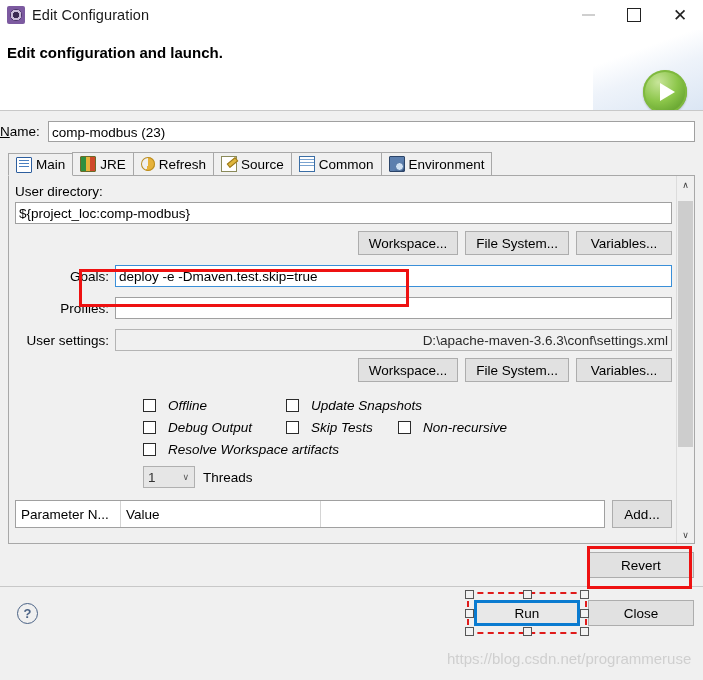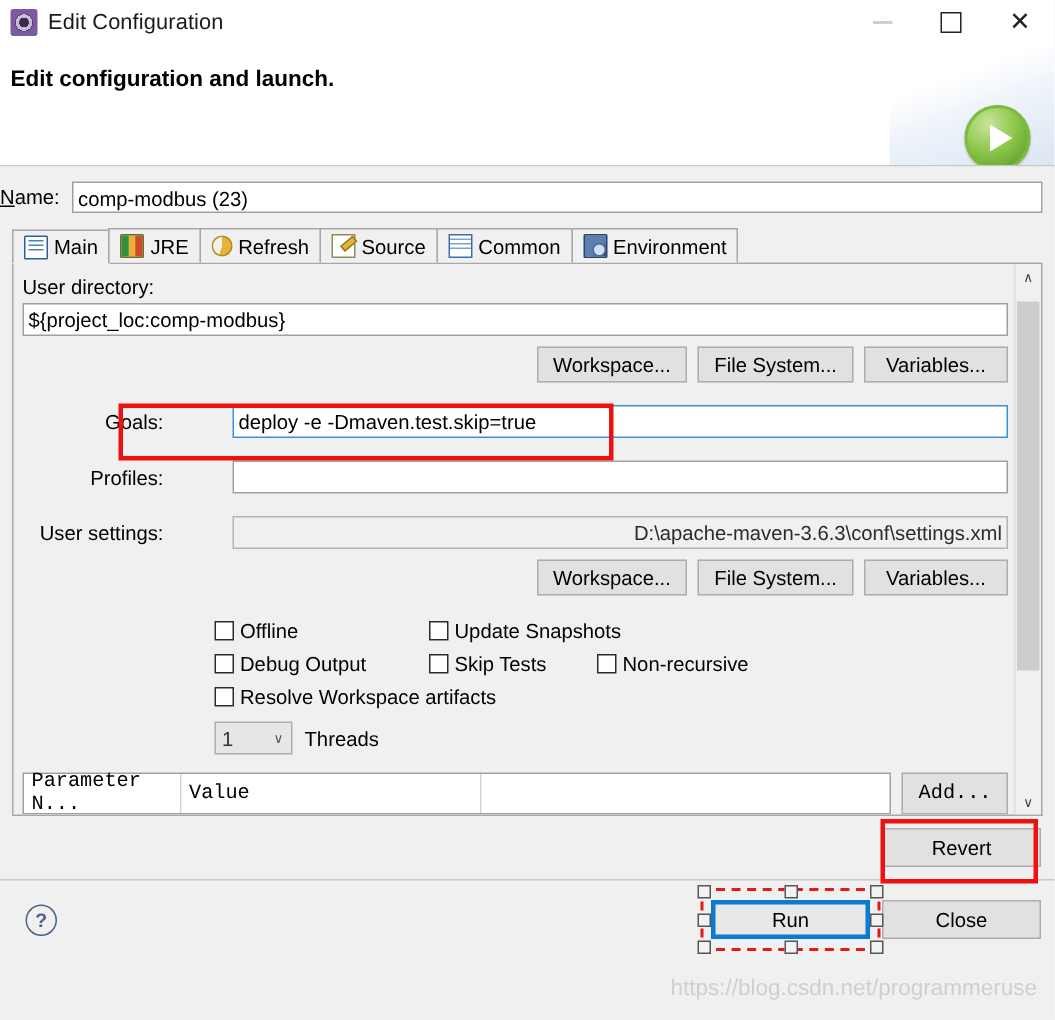"Goals:" .lbl-input-row { gap: 40px -> none; margin-top: 15px -> 10px }
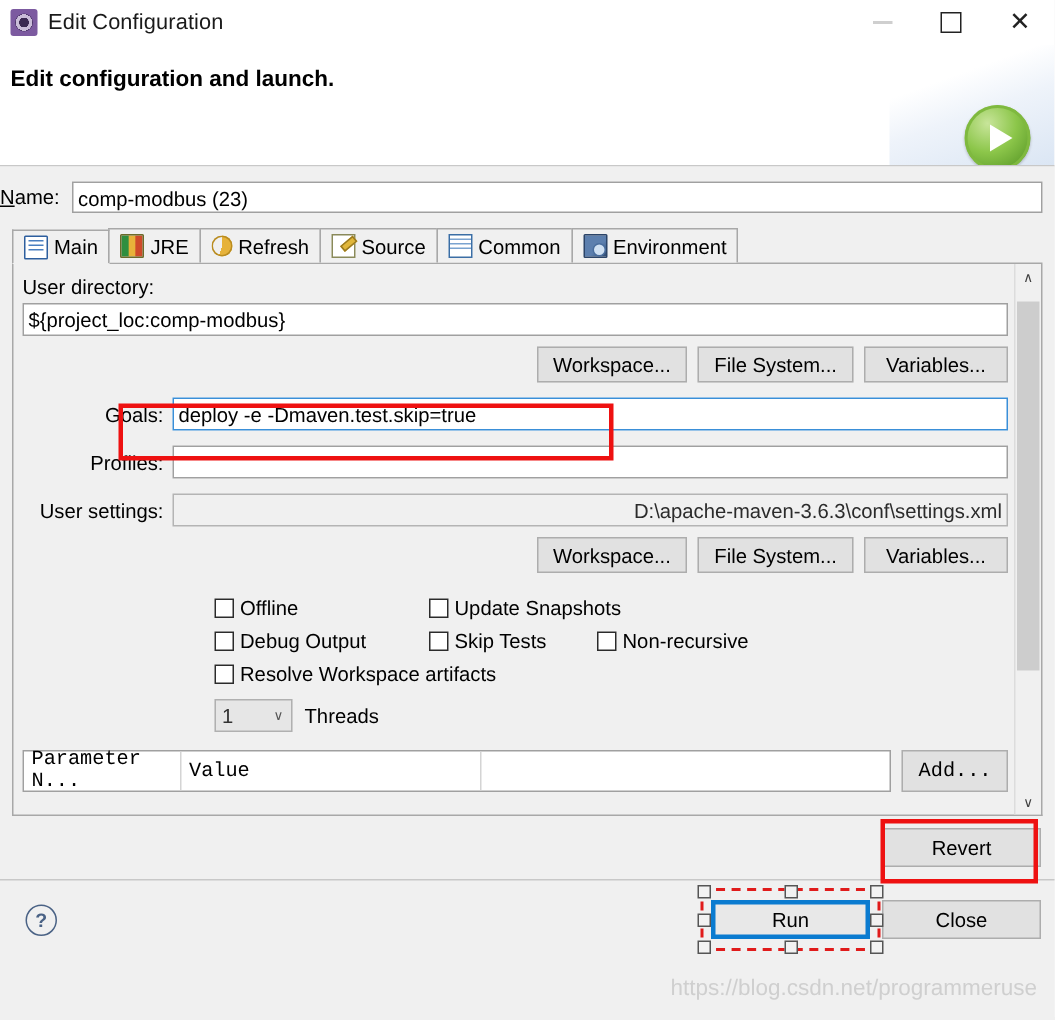"Offline" .cbx { font-style: none -> italic; gap: 4px -> 12px }
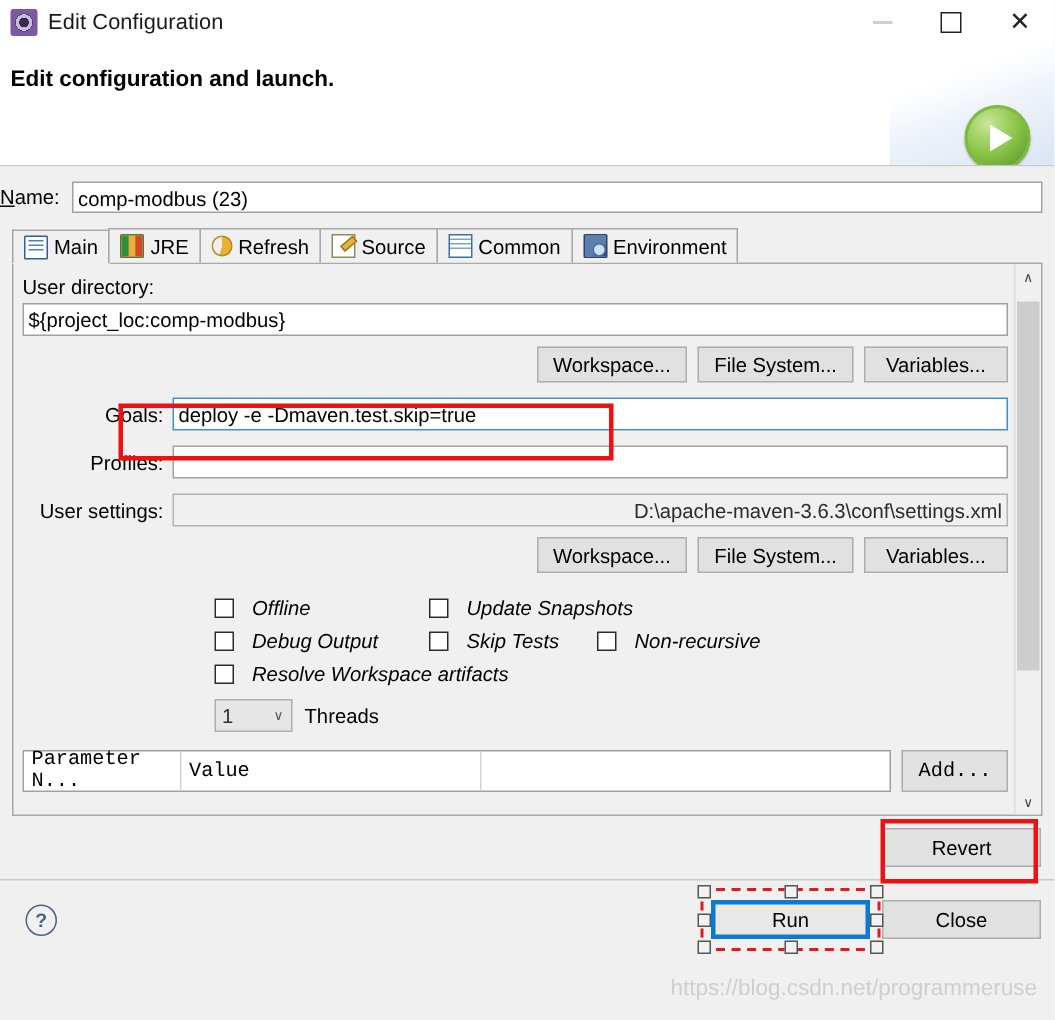"Parameter N..." .param-wrap { font-family: Liberation Mono, monospace -> none }
